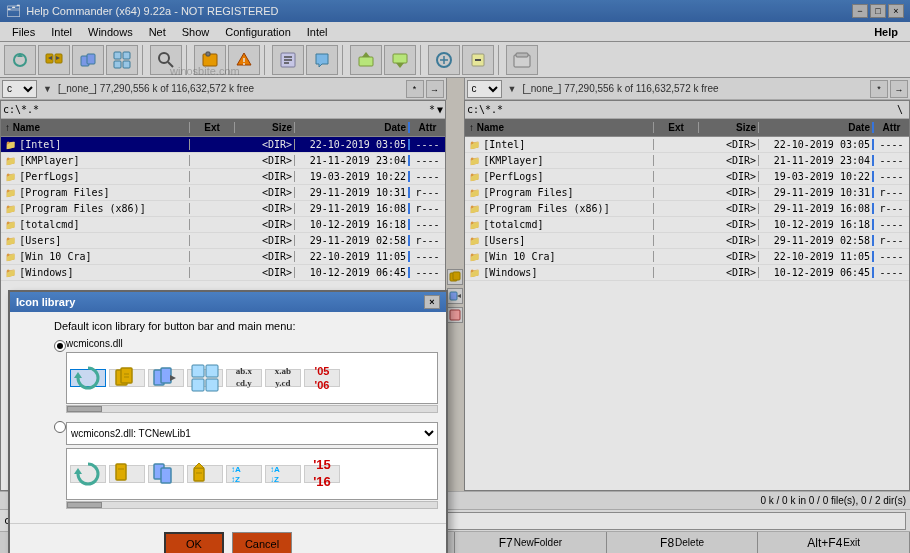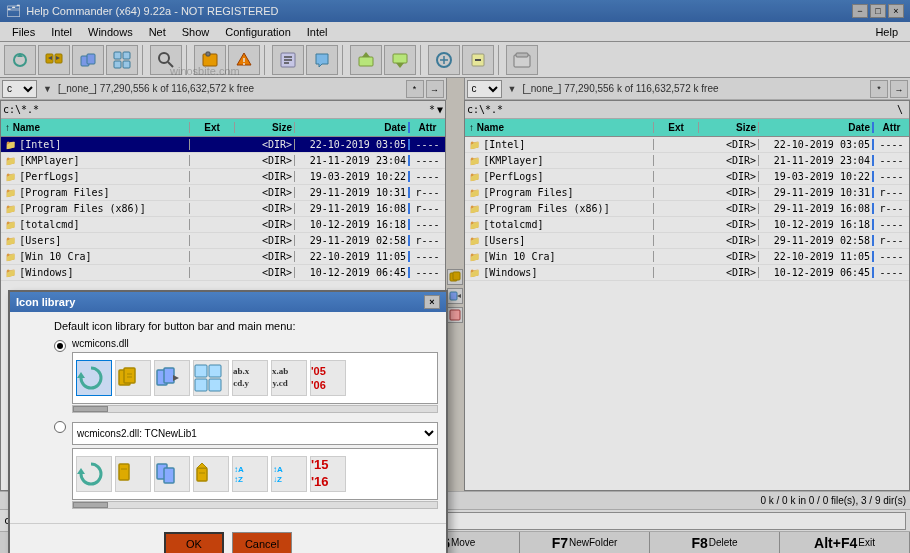"Help" #menu-help { font-weight: none -> bold }
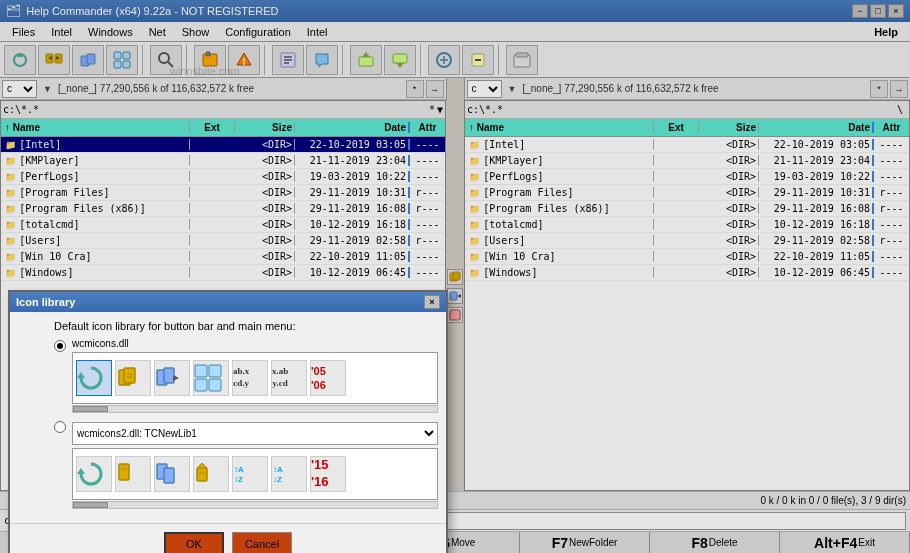"↑ Name" .panel-header { background: #5eead4 -> #737373 }
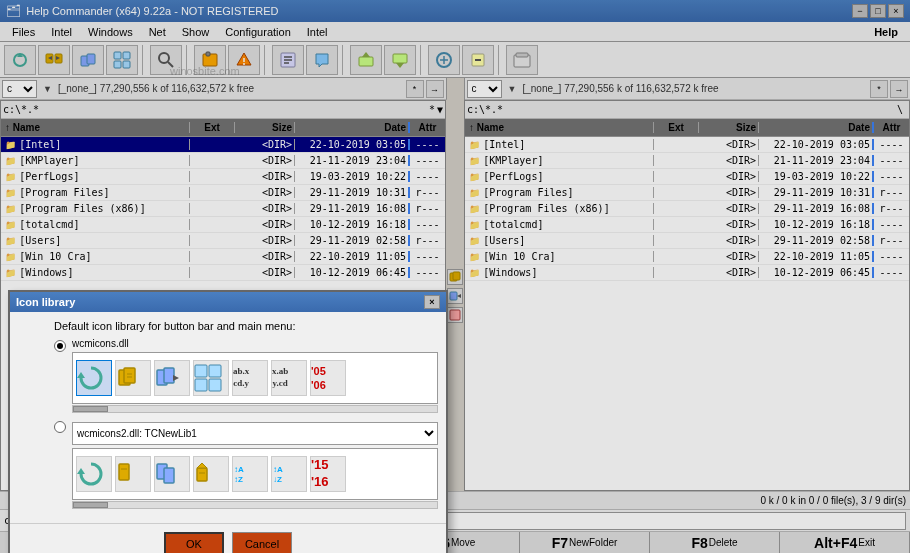"wcmicons.dll" .icon-option { gap: 6px -> none }
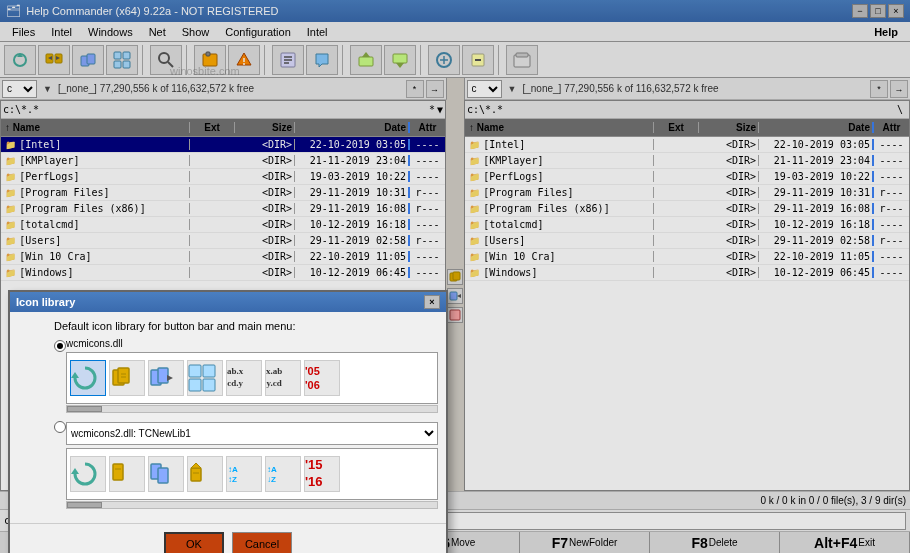"ab.x" .icon-item { height: 36px -> 18px; justify-content: none -> center }
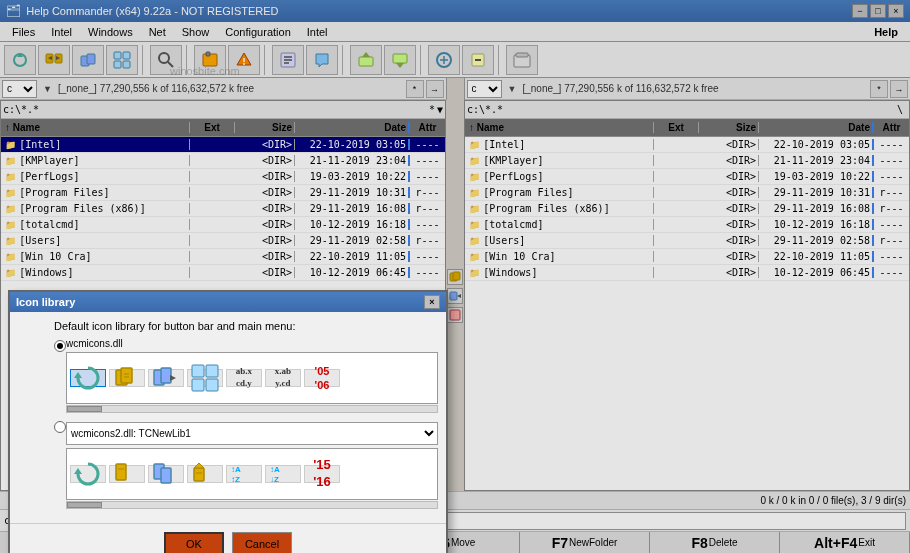"0 k / 0 k" span { text: 3 / 9 -> 0 / 2 }
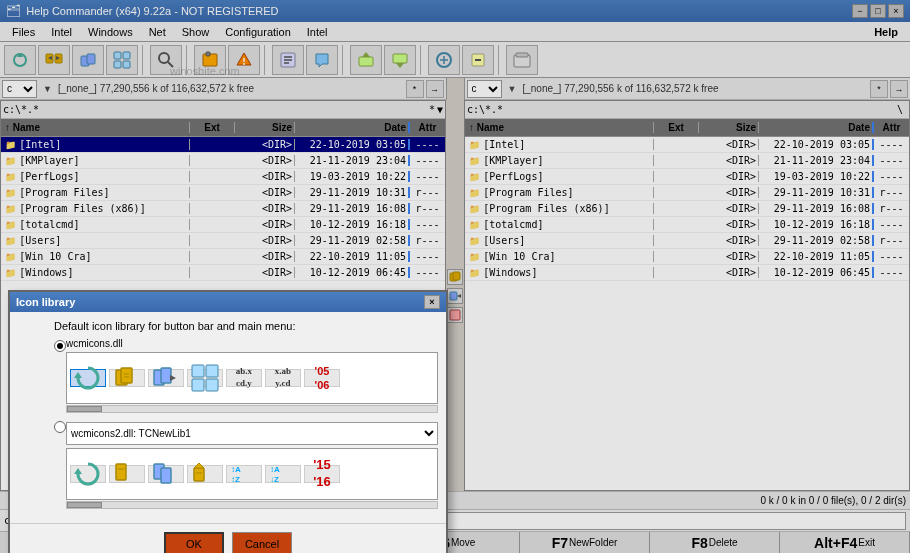"Move" button.fkey-btn { html: <button><span>F6</span>Move</button> -> none }
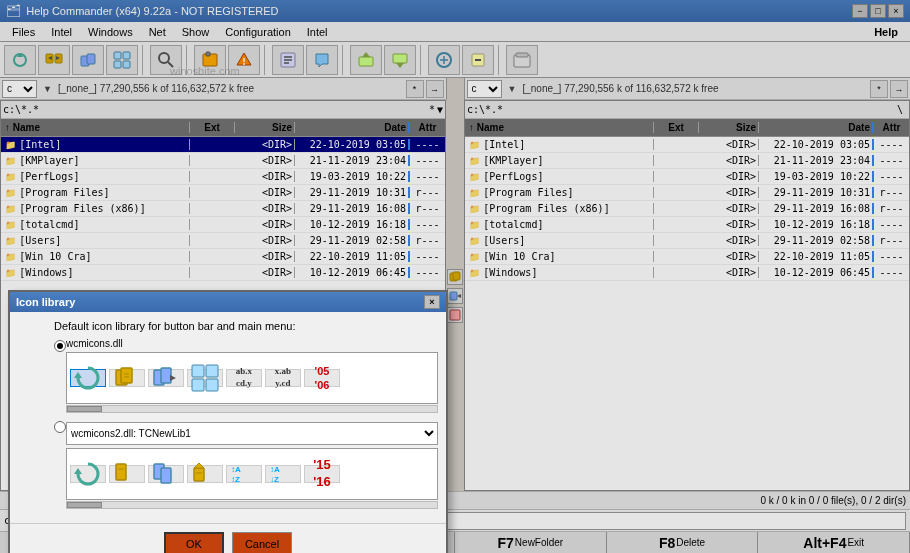"F7" .fkey-num { font-size: 14px -> 12px; font-weight: bold -> normal }
